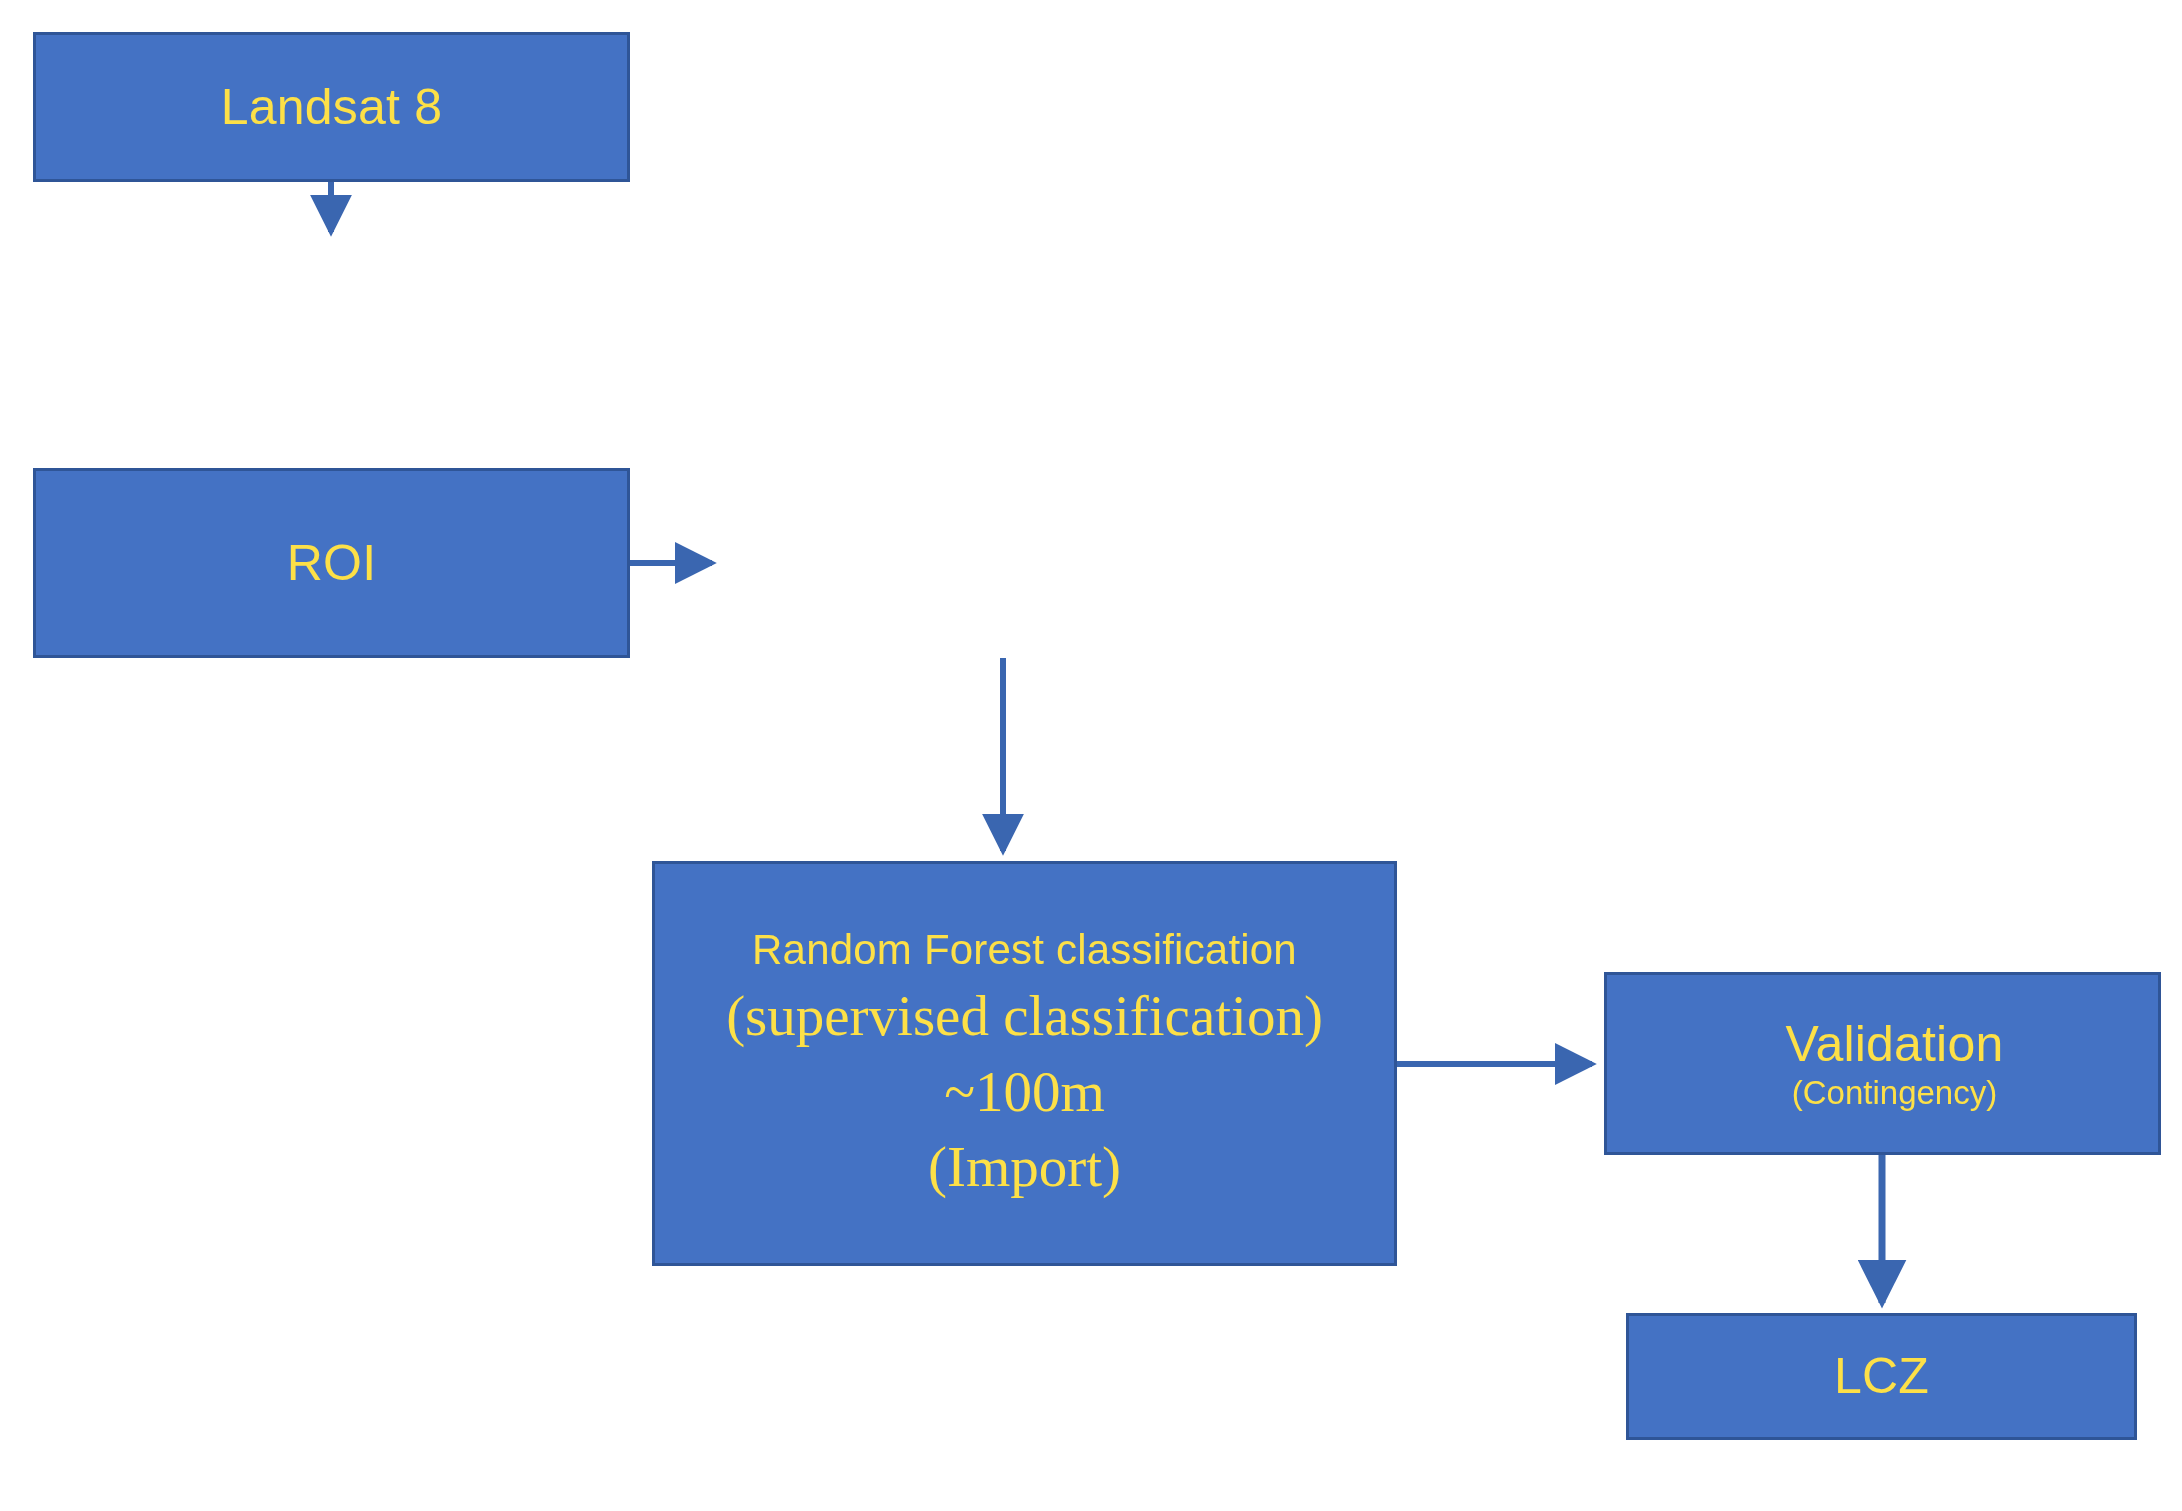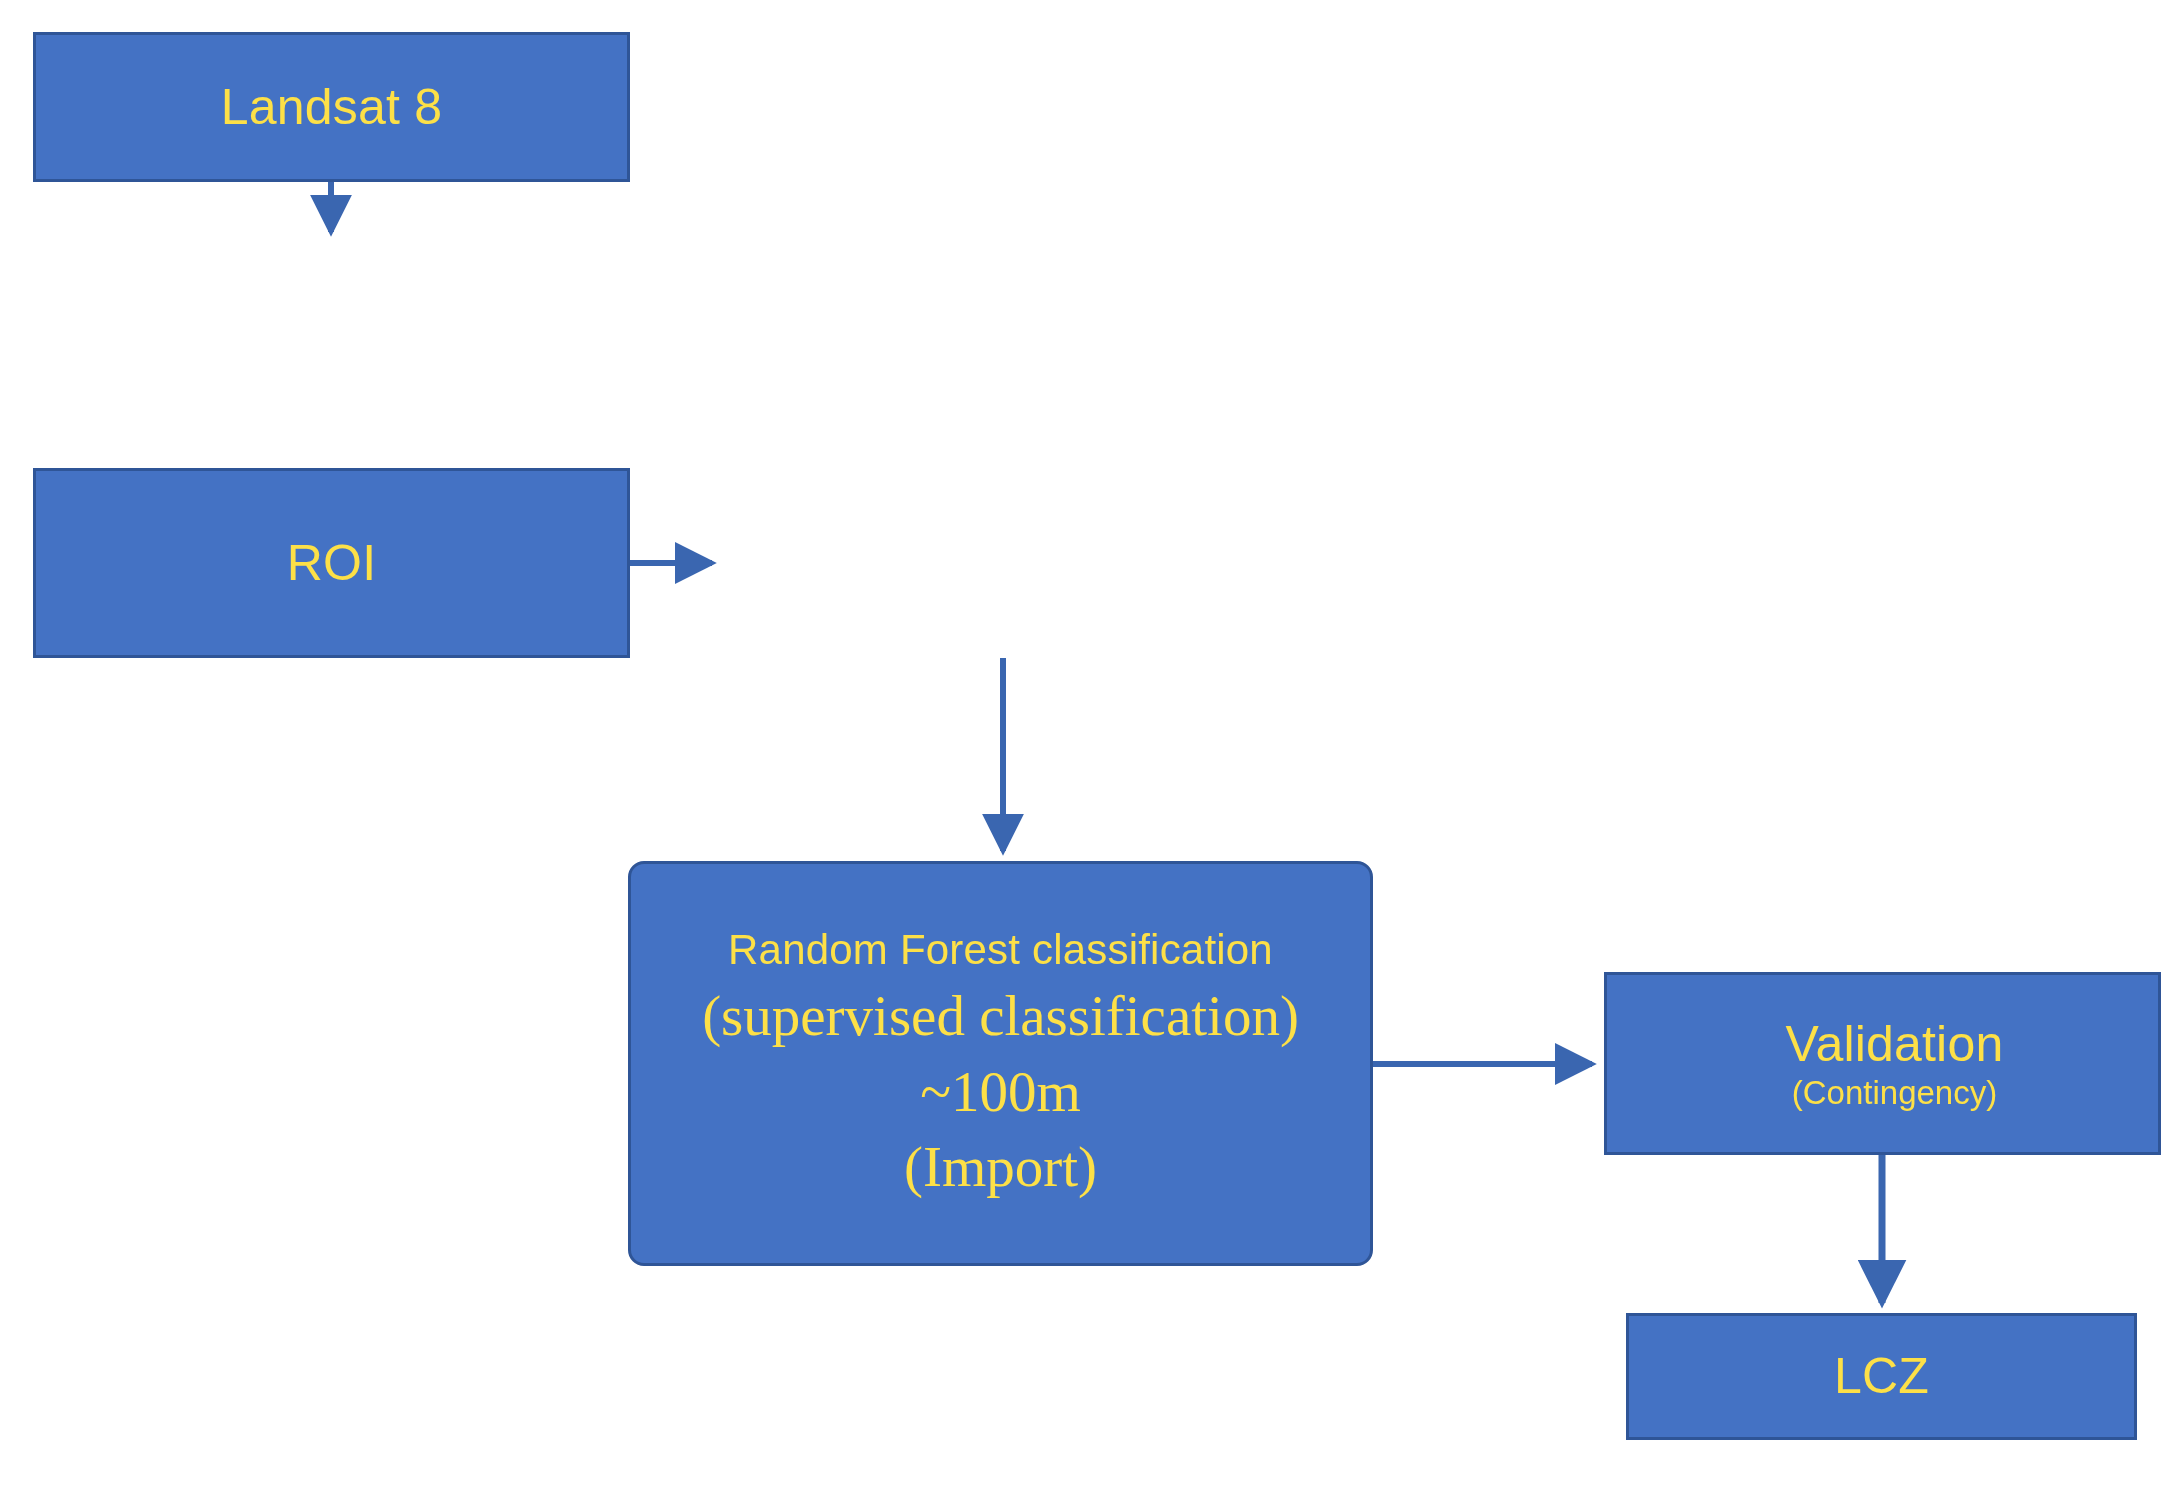"Random Forest classification" #node-rf { border-radius: 16px -> none; left: 628px -> 652px }
